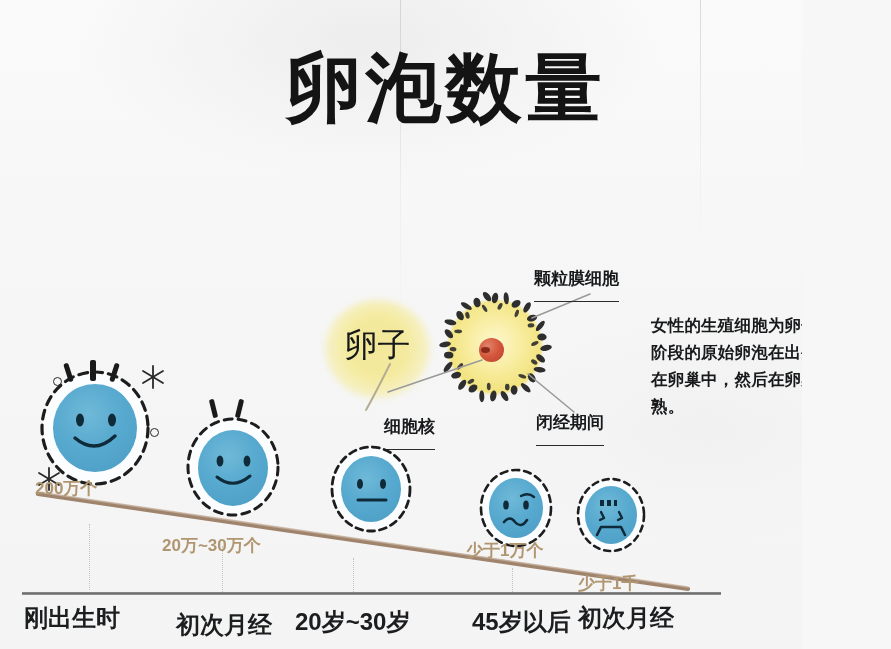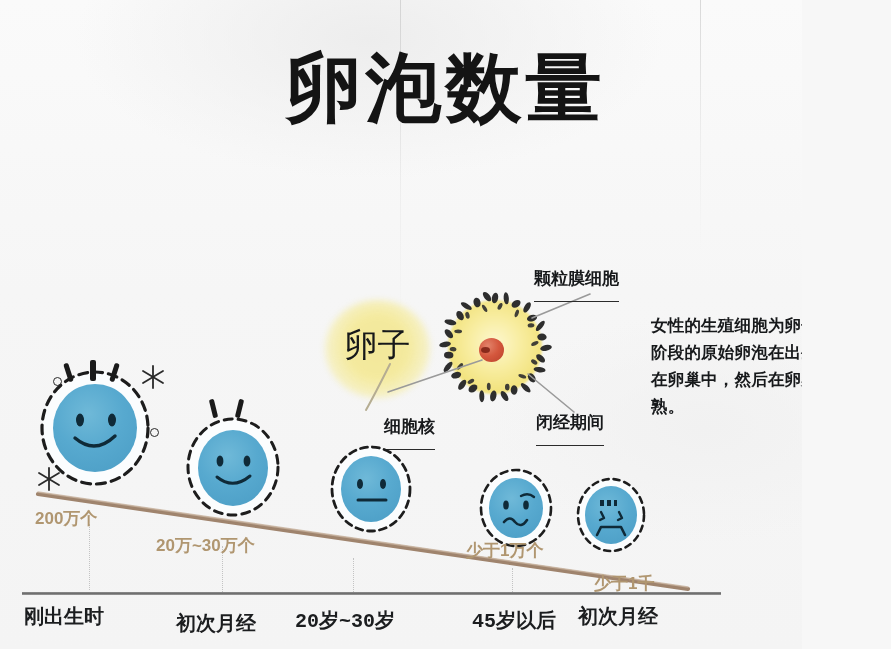"200万个" div.value-label { top: 508px -> 478px }
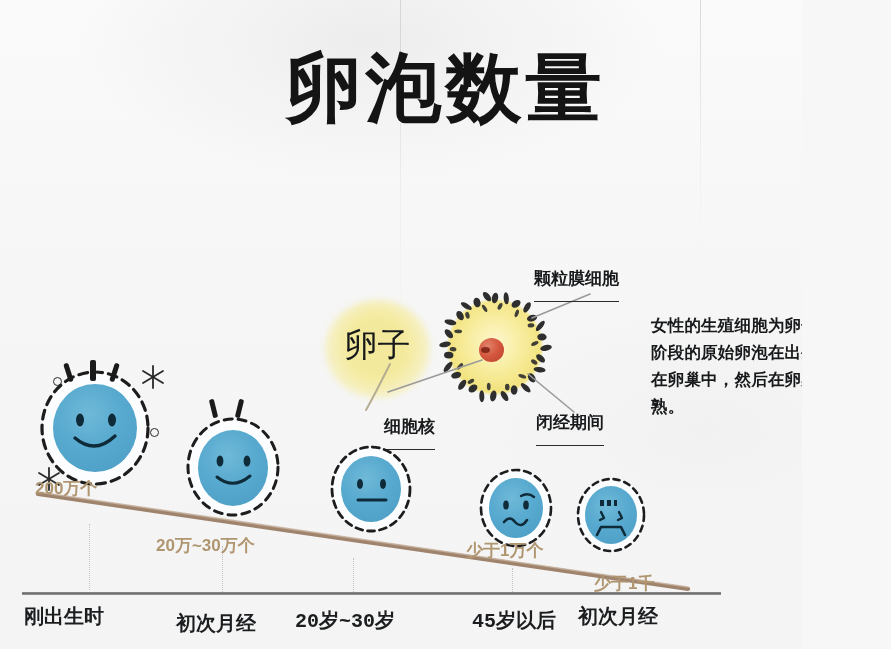"20万~30万个" div.value-label { left: 156px -> 162px }
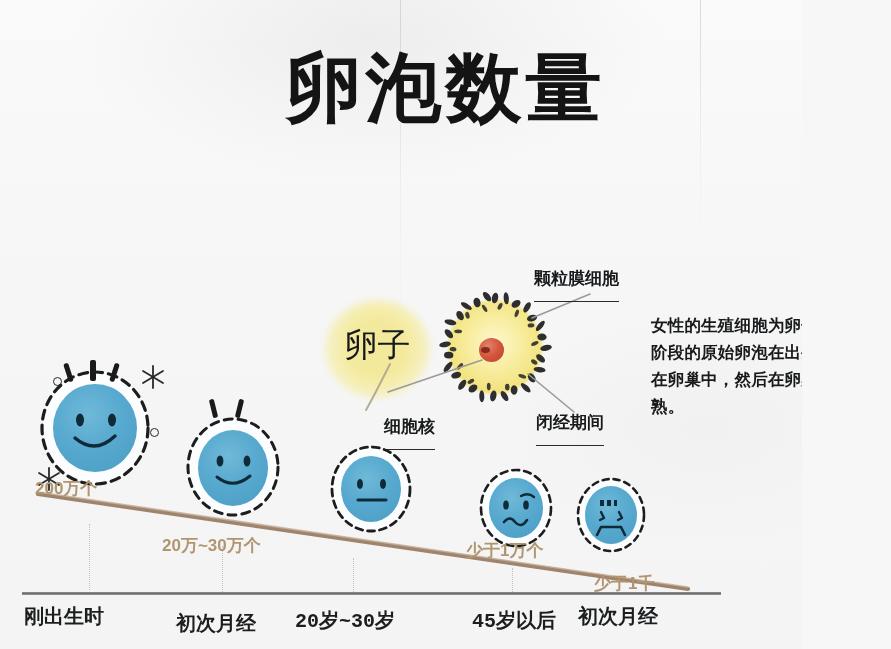"少于1千" div.value-label { left: 594px -> 578px }
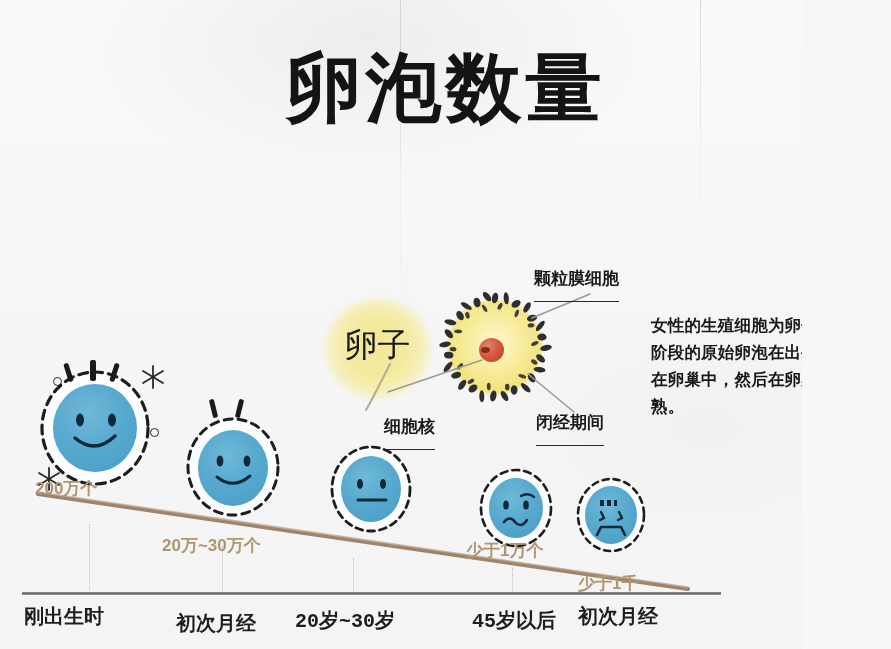"刚出生时" .axis-label { font-family: Liberation Mono, monospace -> none; font-size: 20px -> 24px }
